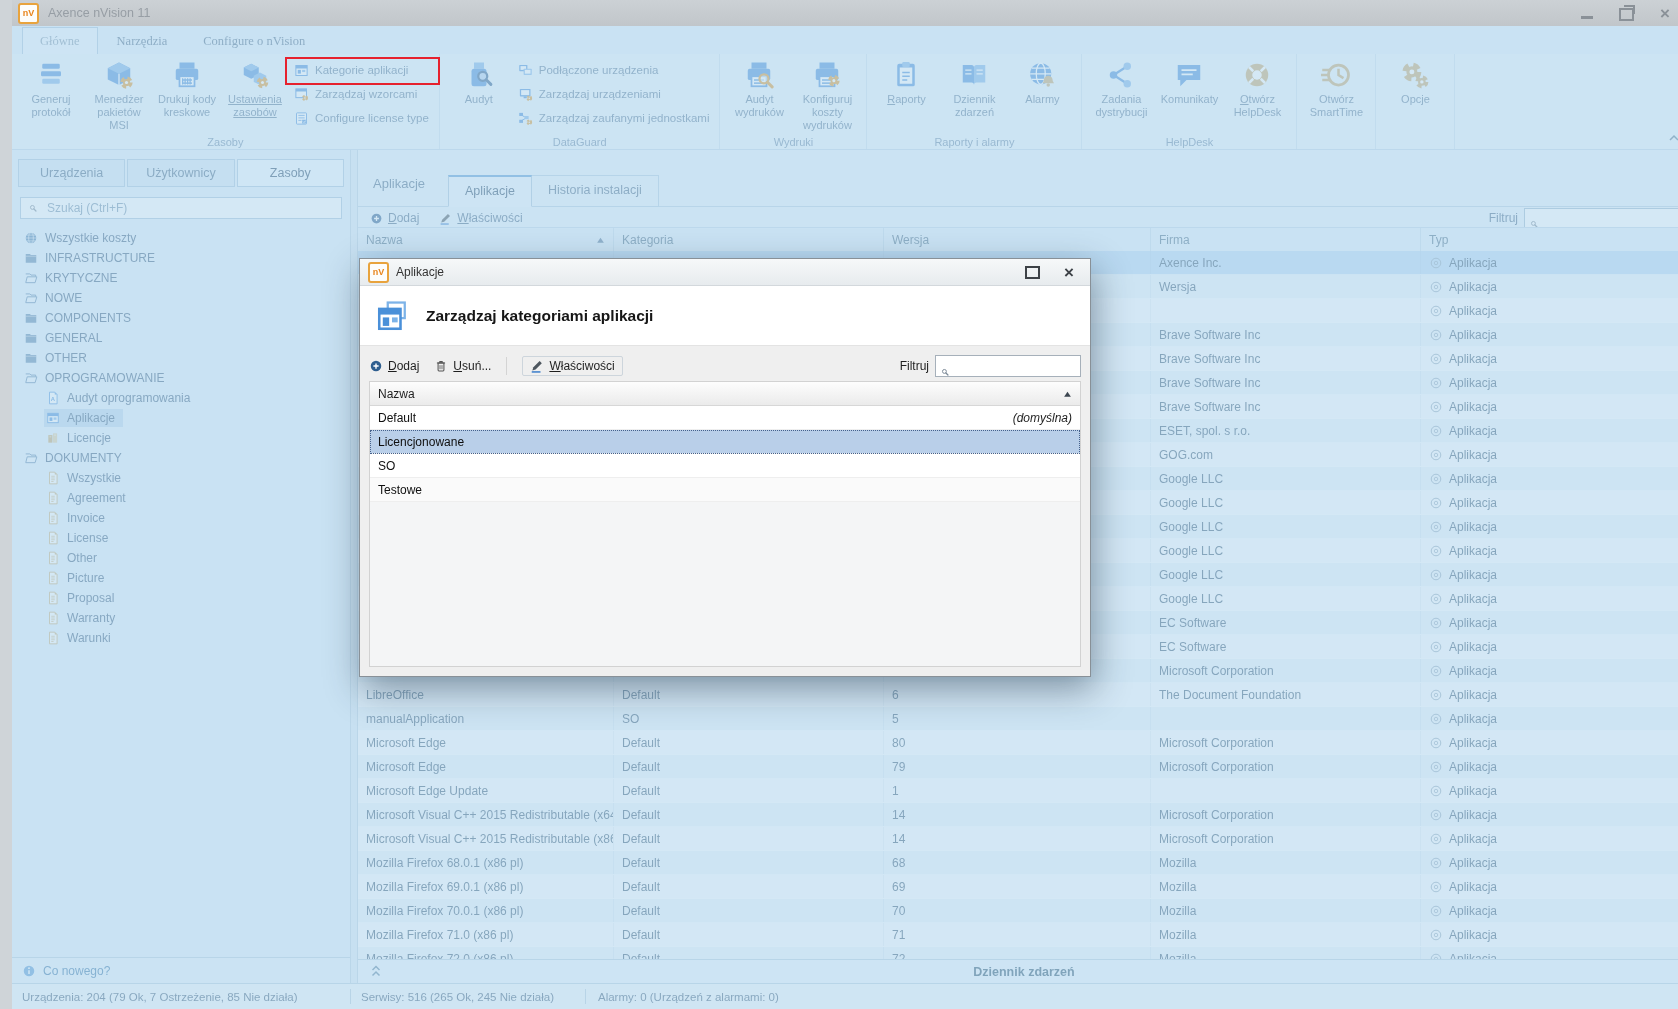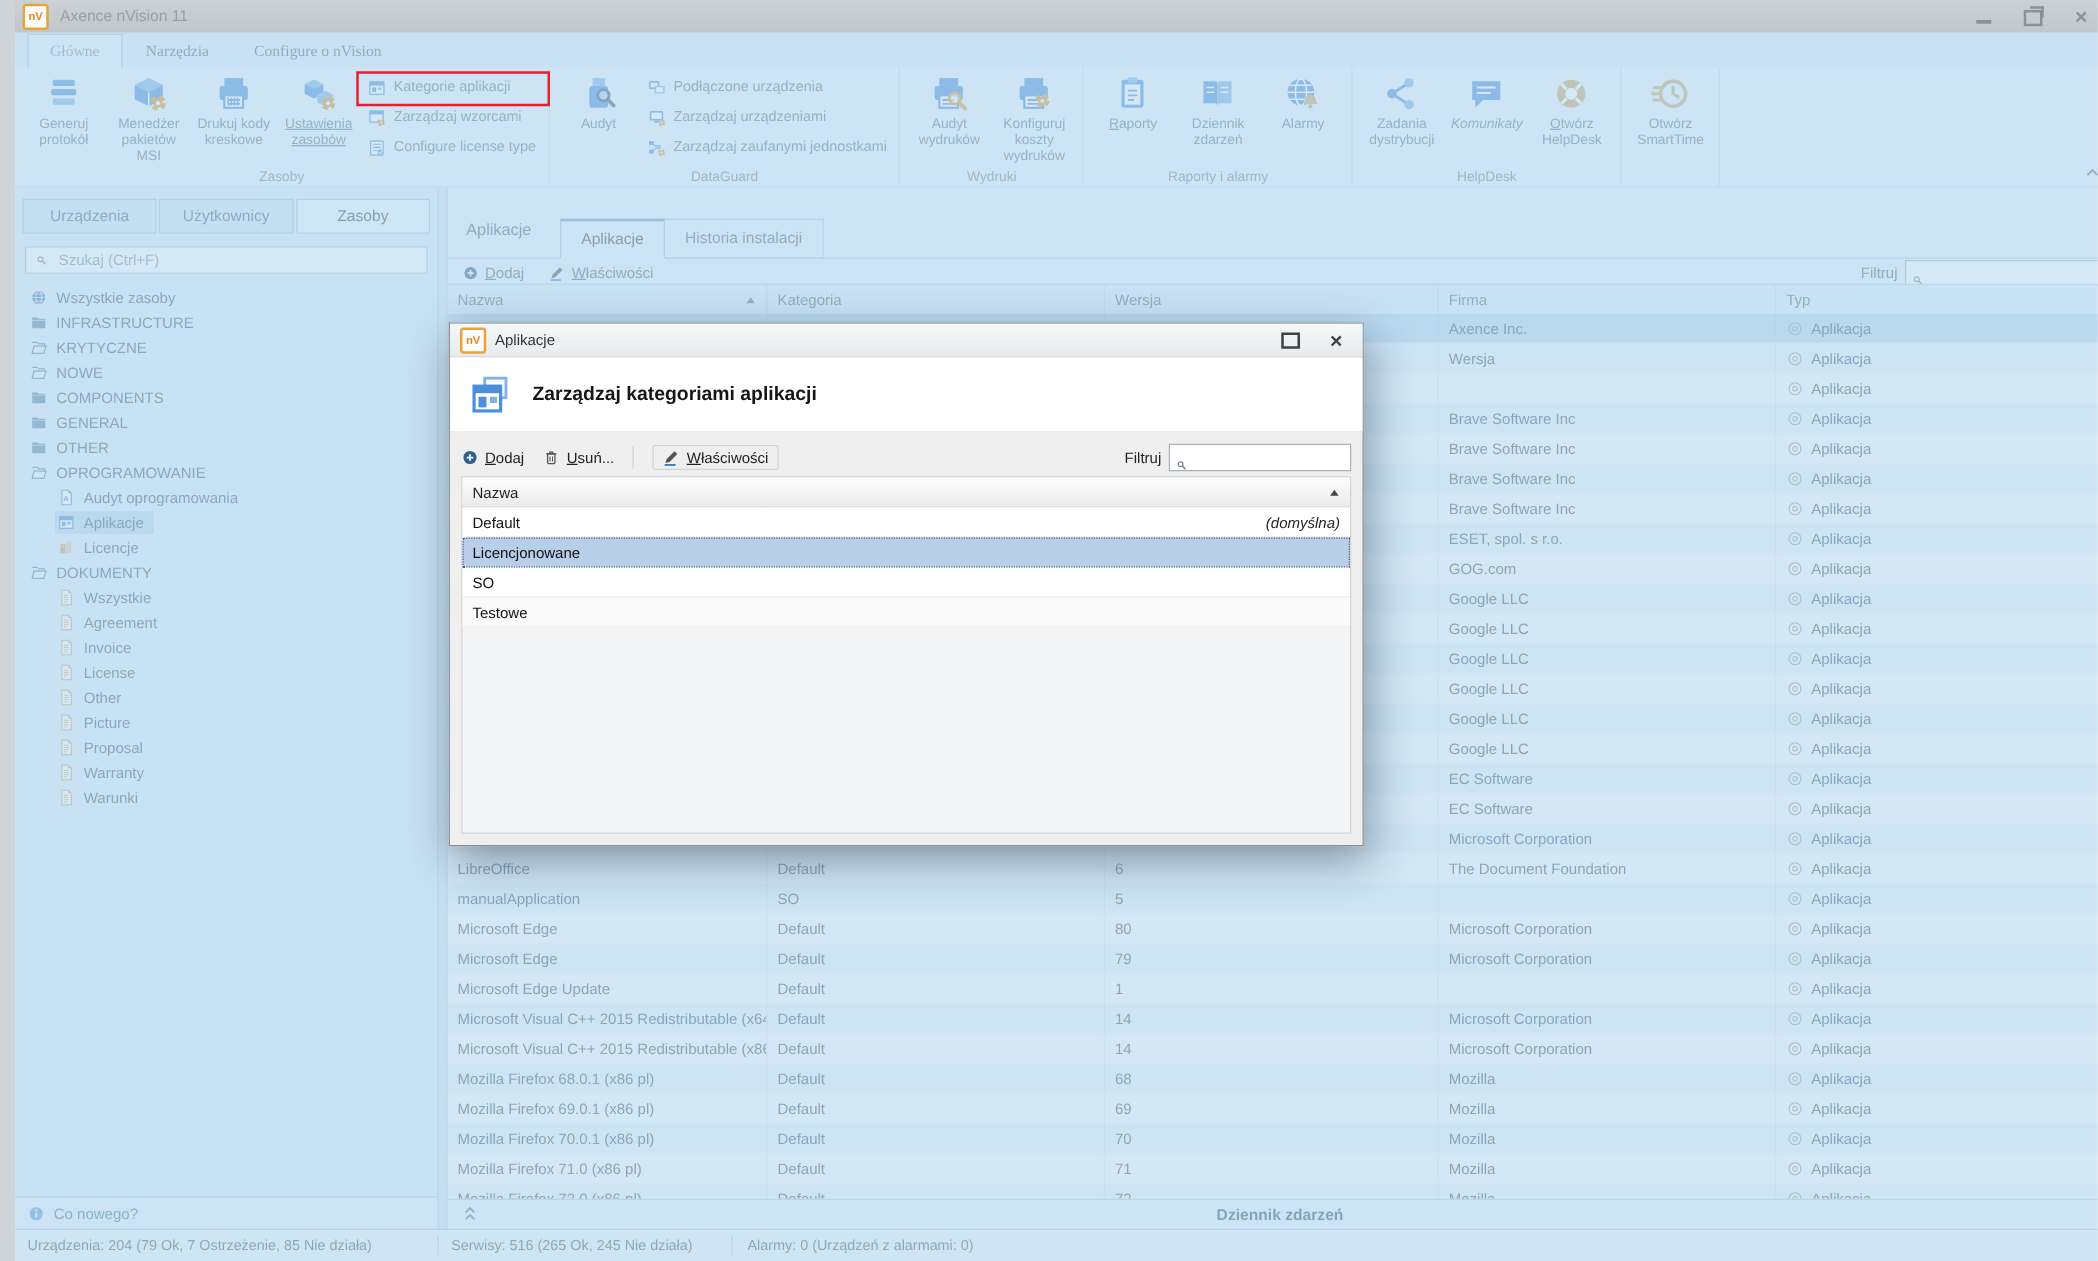"Komunikaty" span { font-style: italic -> none }
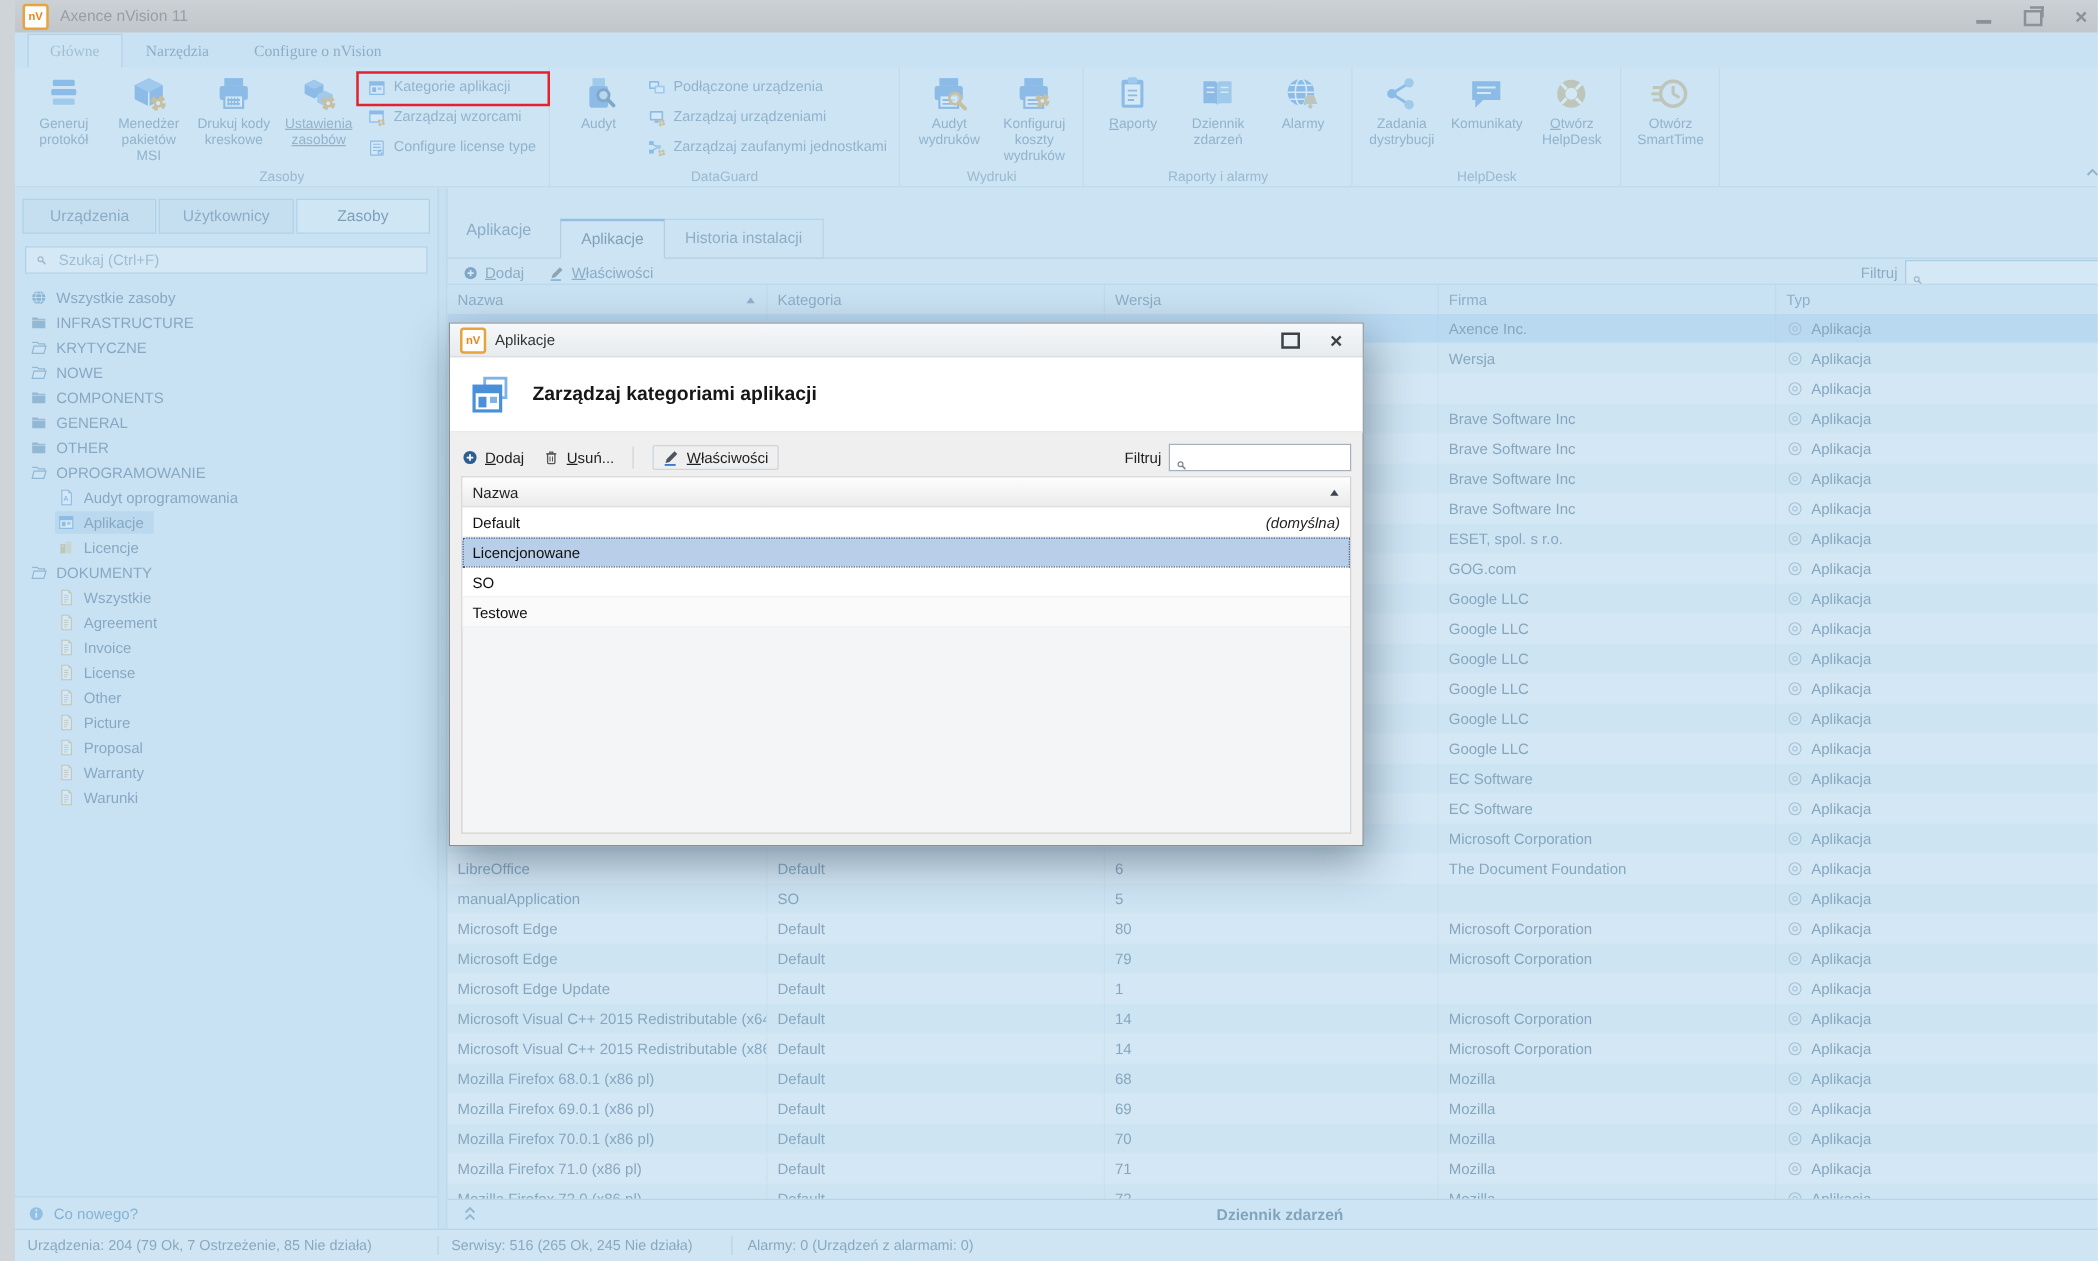"Opcje" div.rgroup { html: none -> <div> <div> <span> <svg> <circle></circle> <circle></circle> <circle></circle> <circle></circle> <circle></circle> <circle></circle> </svg> </span> <span>Opcje</span> </div> <div></div> </div> }
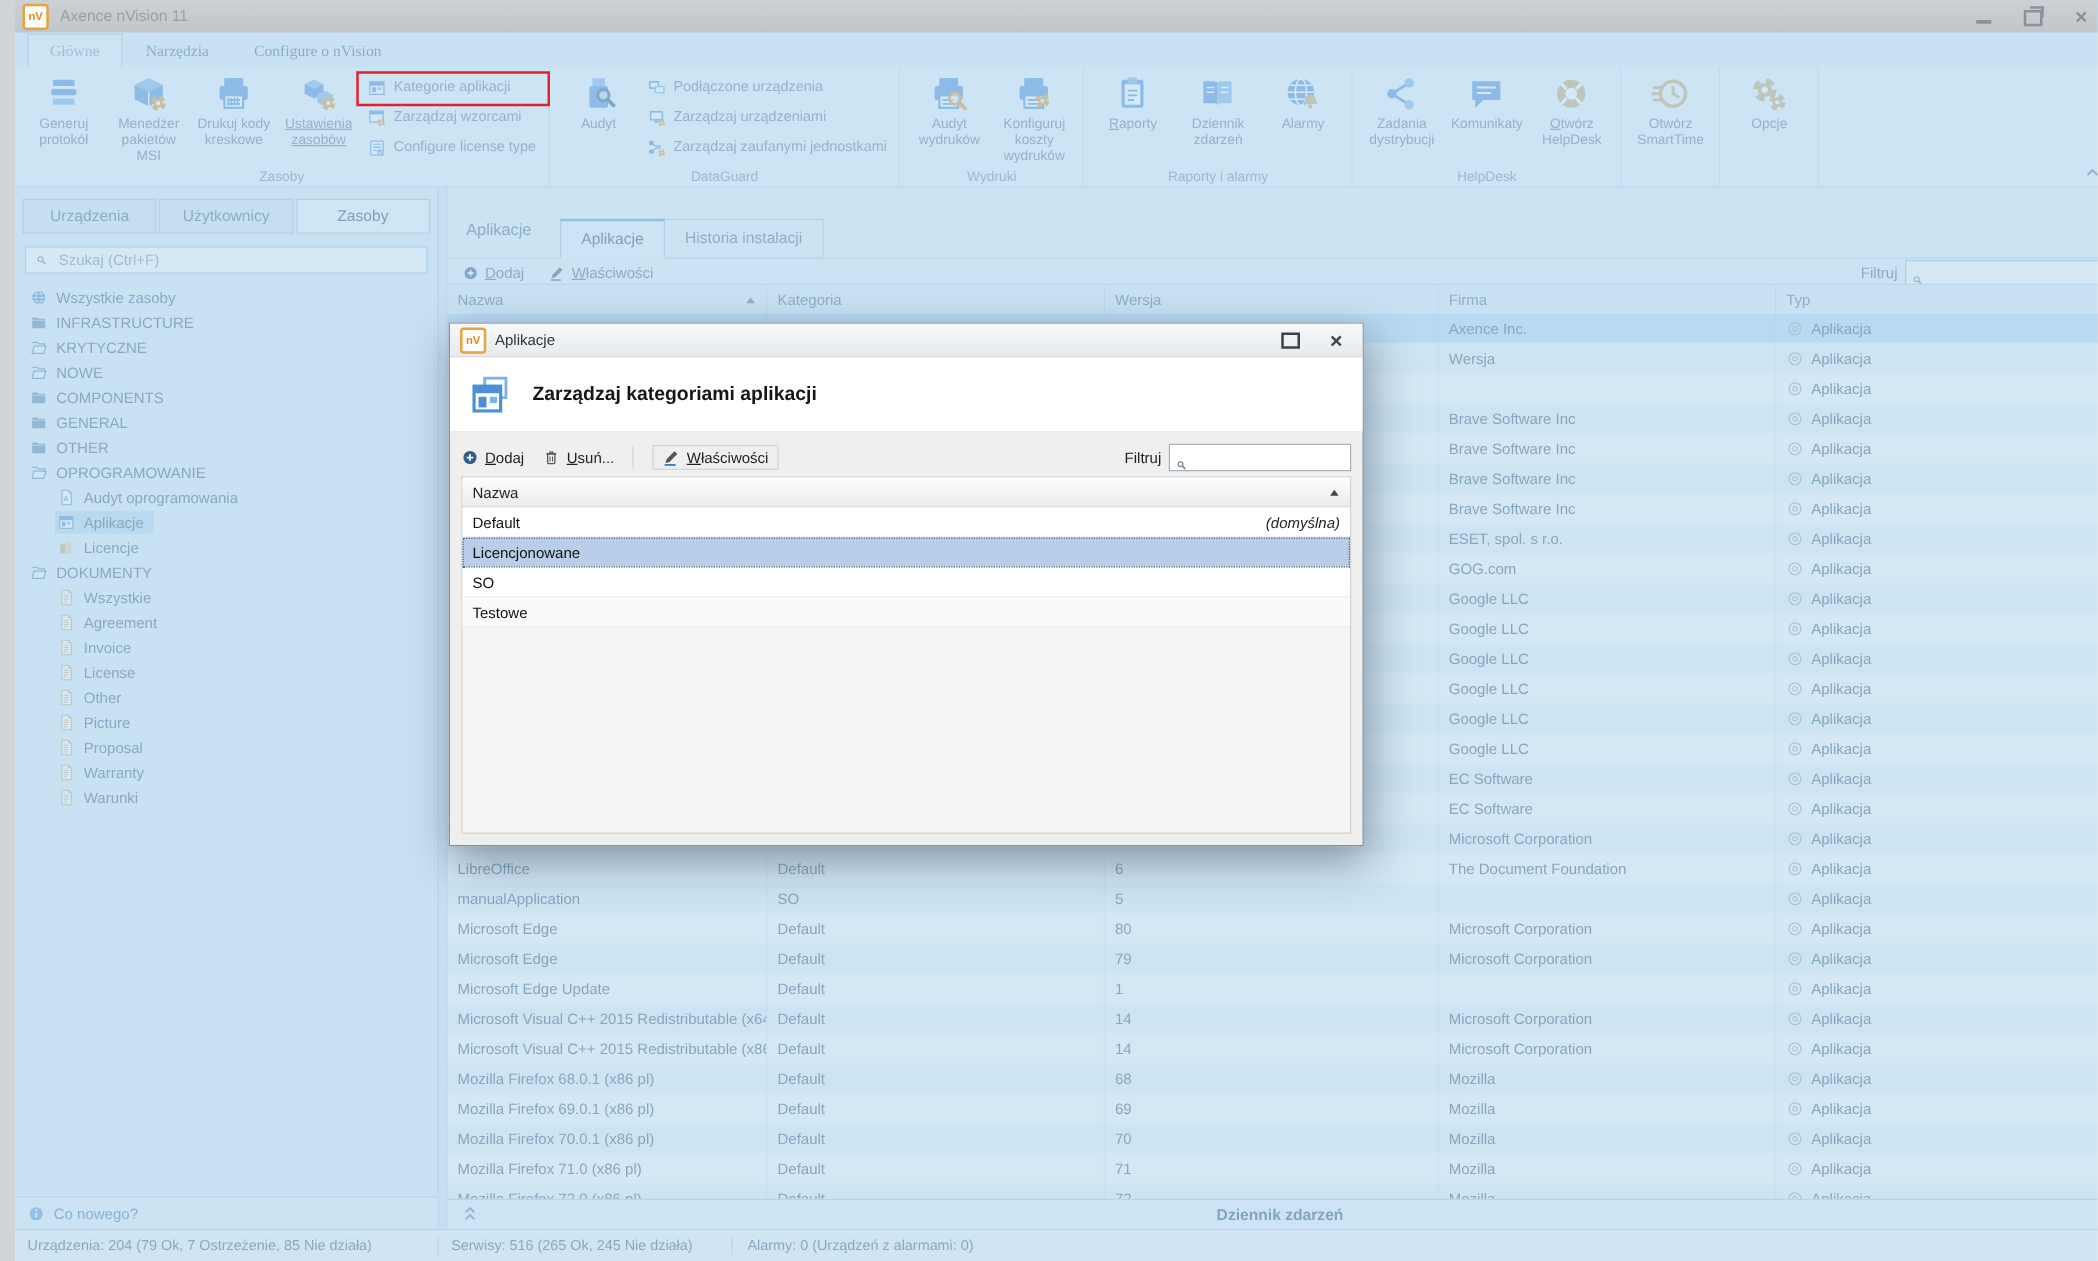"Wszystkie zasoby" span { text: zasoby -> koszty }
